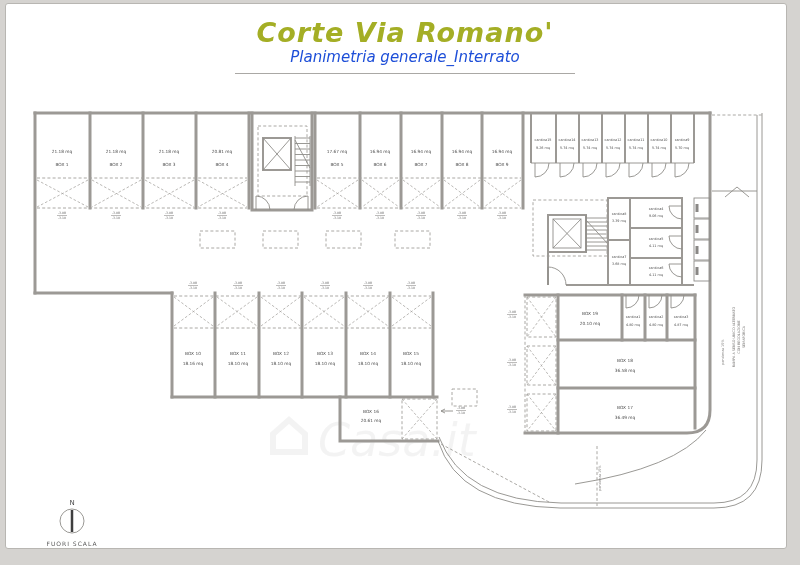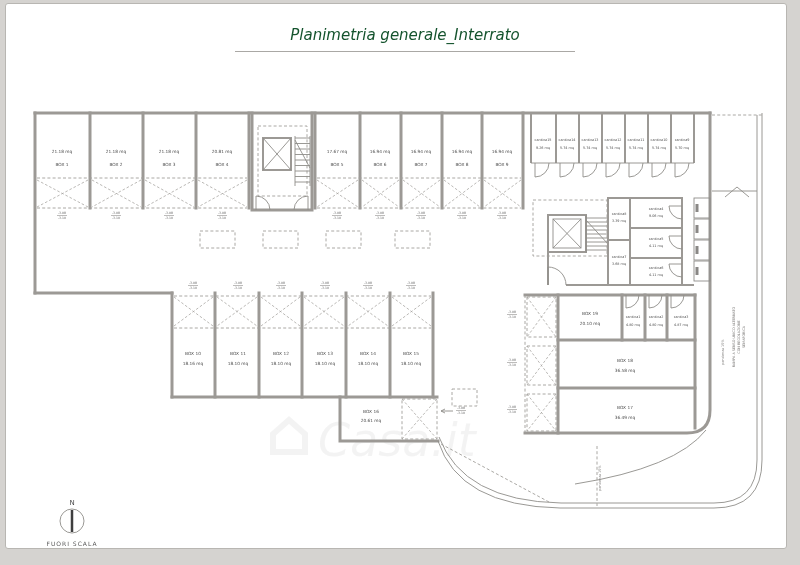"Corte Via Romano'" div.title { html: none -> <div>Corte Via Romano'</div> }
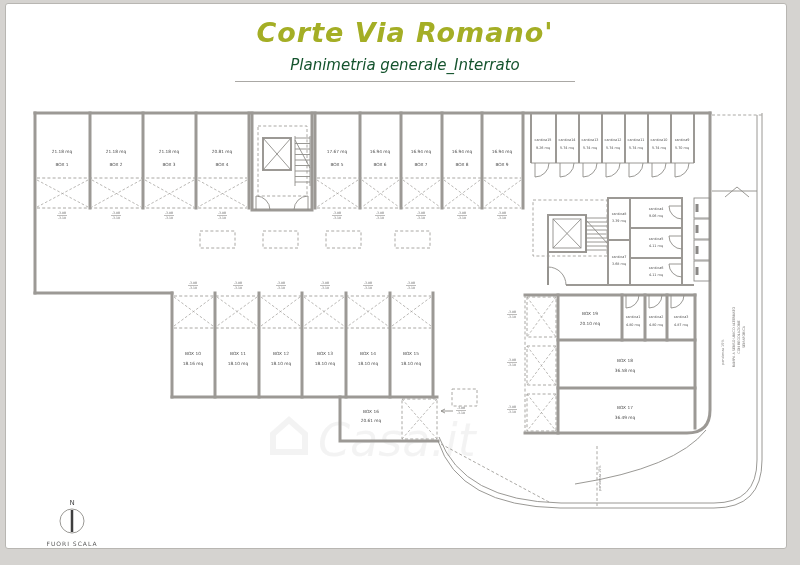"Planimetria generale_Interrato" .subtitle { color: #14532d -> #1d4ed8; margin-top: 8px -> 0 }
